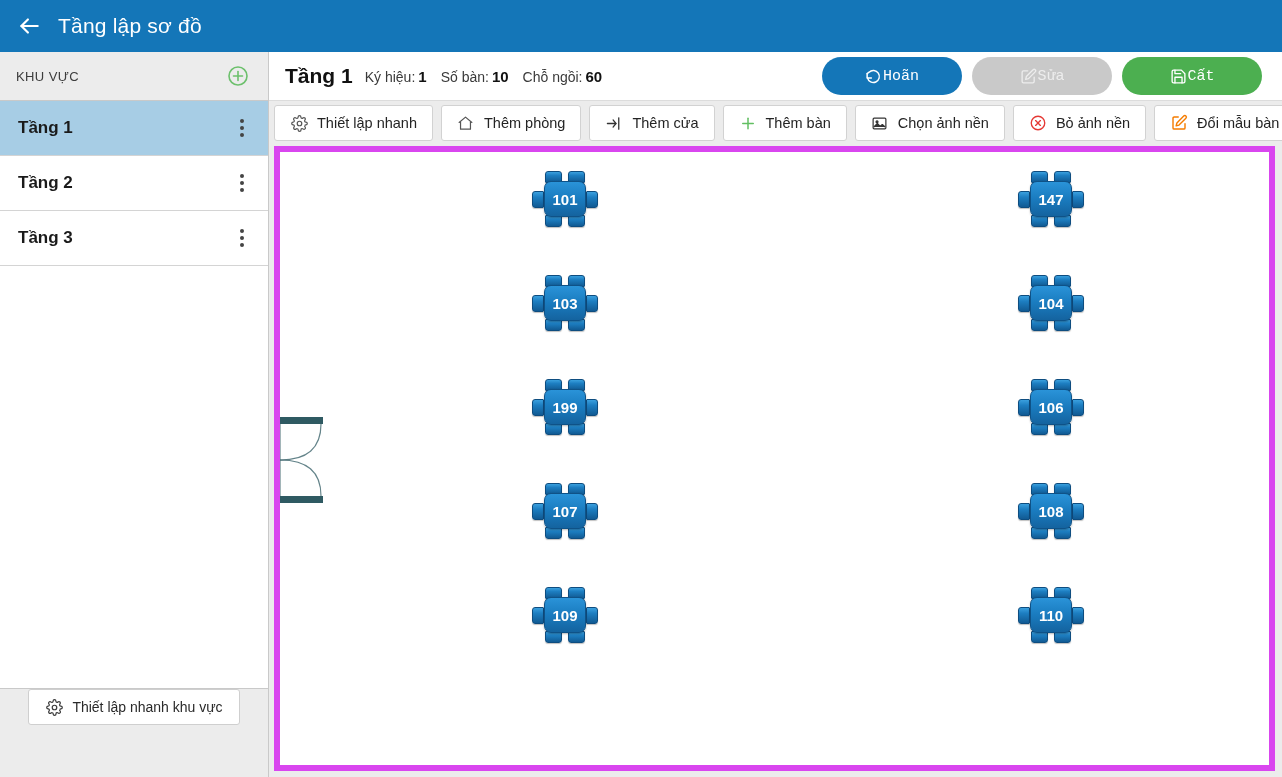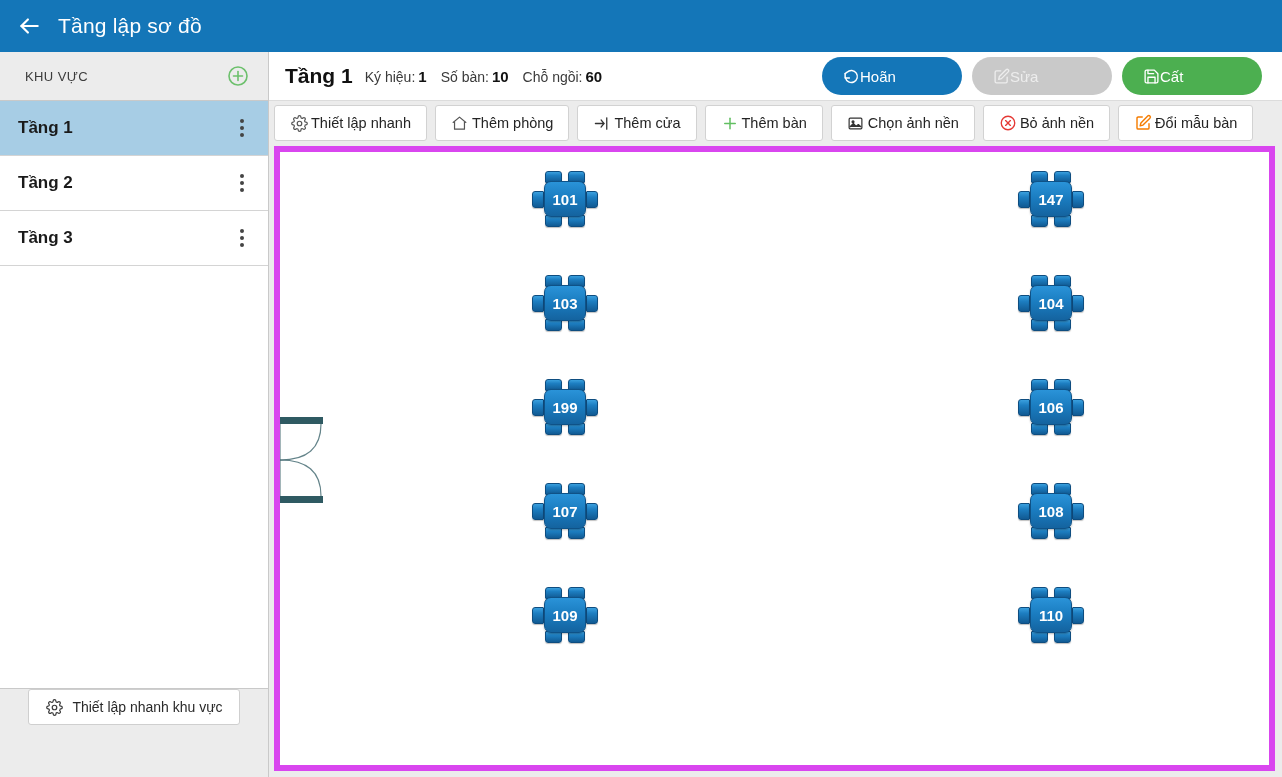"KHU VỰC" .sidebar-head { margin-left: 9px -> none }
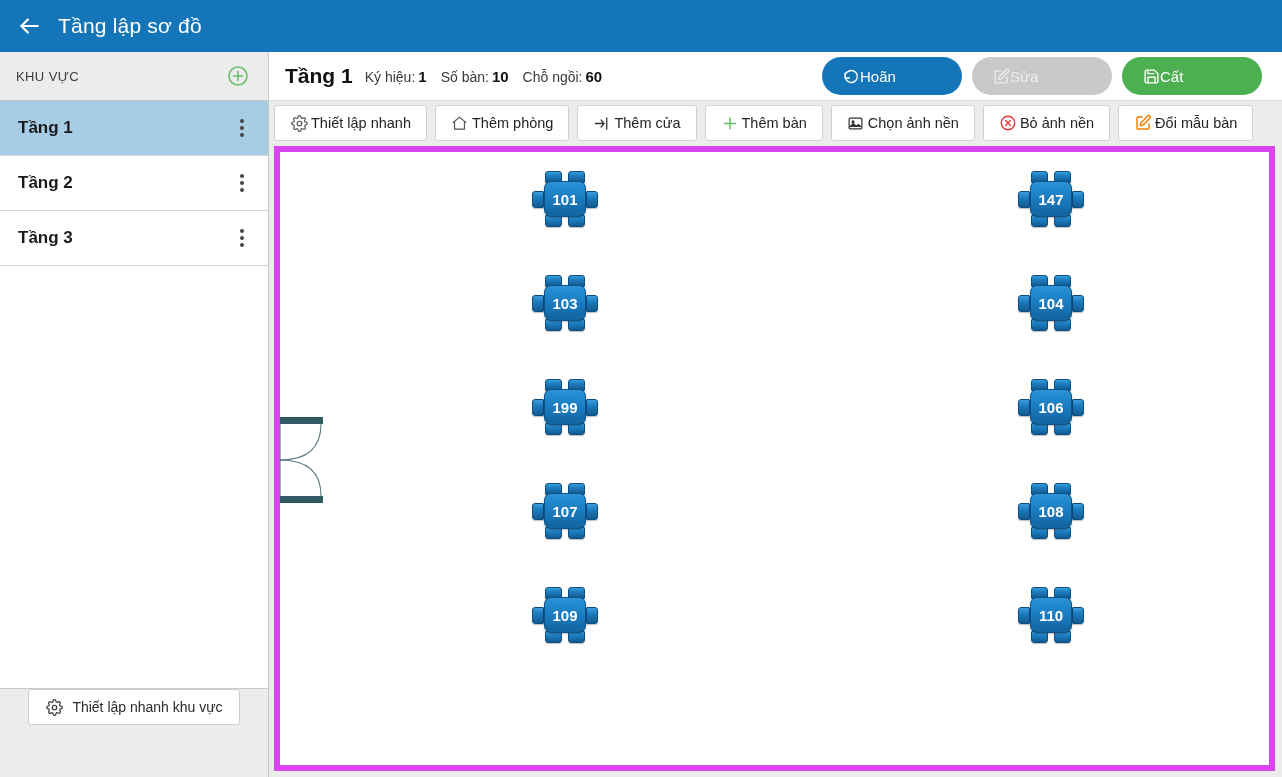"Hoãn" .pill { font-family: Liberation Sans, sans-serif -> Liberation Mono, monospace; justify-content: flex-start -> center }
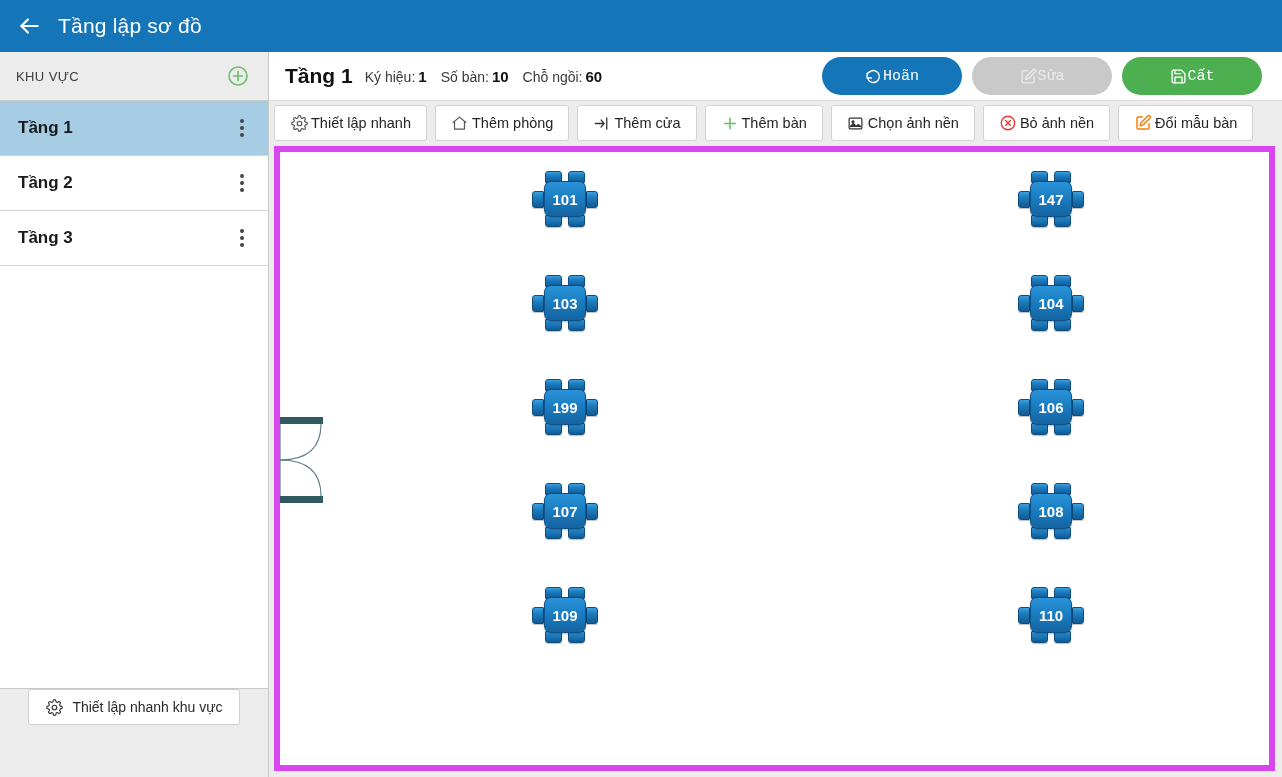"Thiết lập nhanh" .tool-btn { gap: 3px -> 9px }
